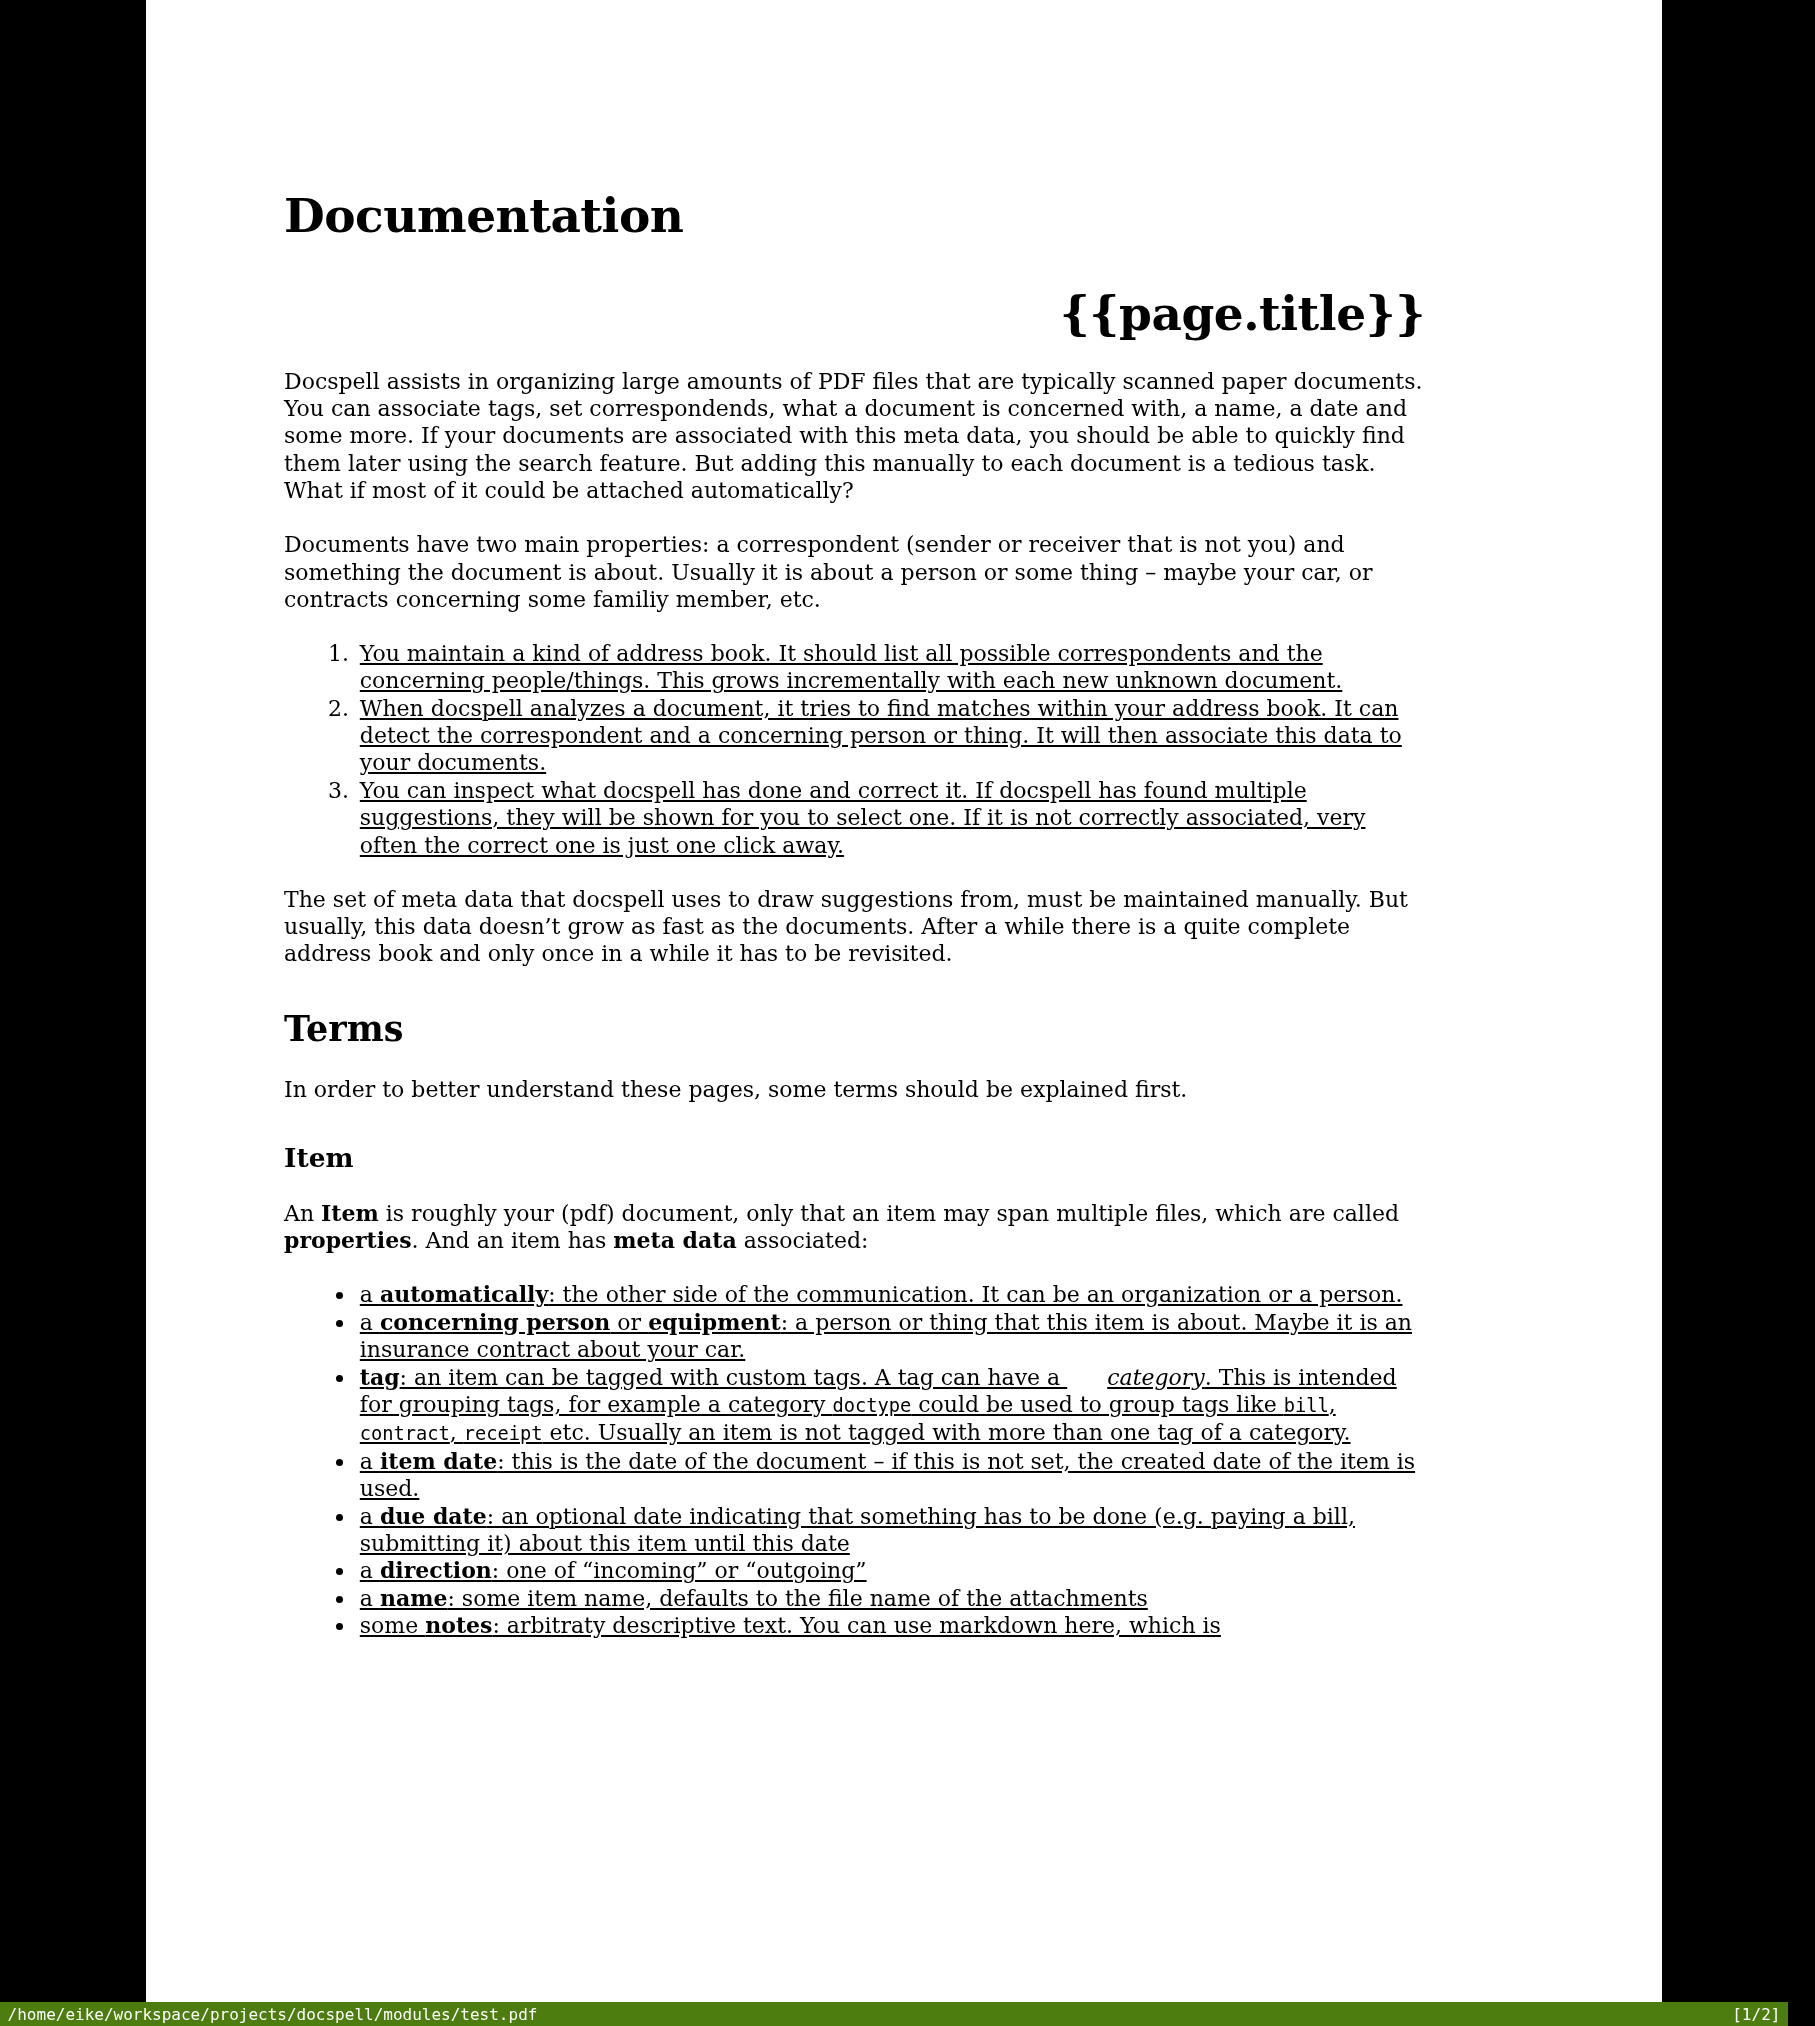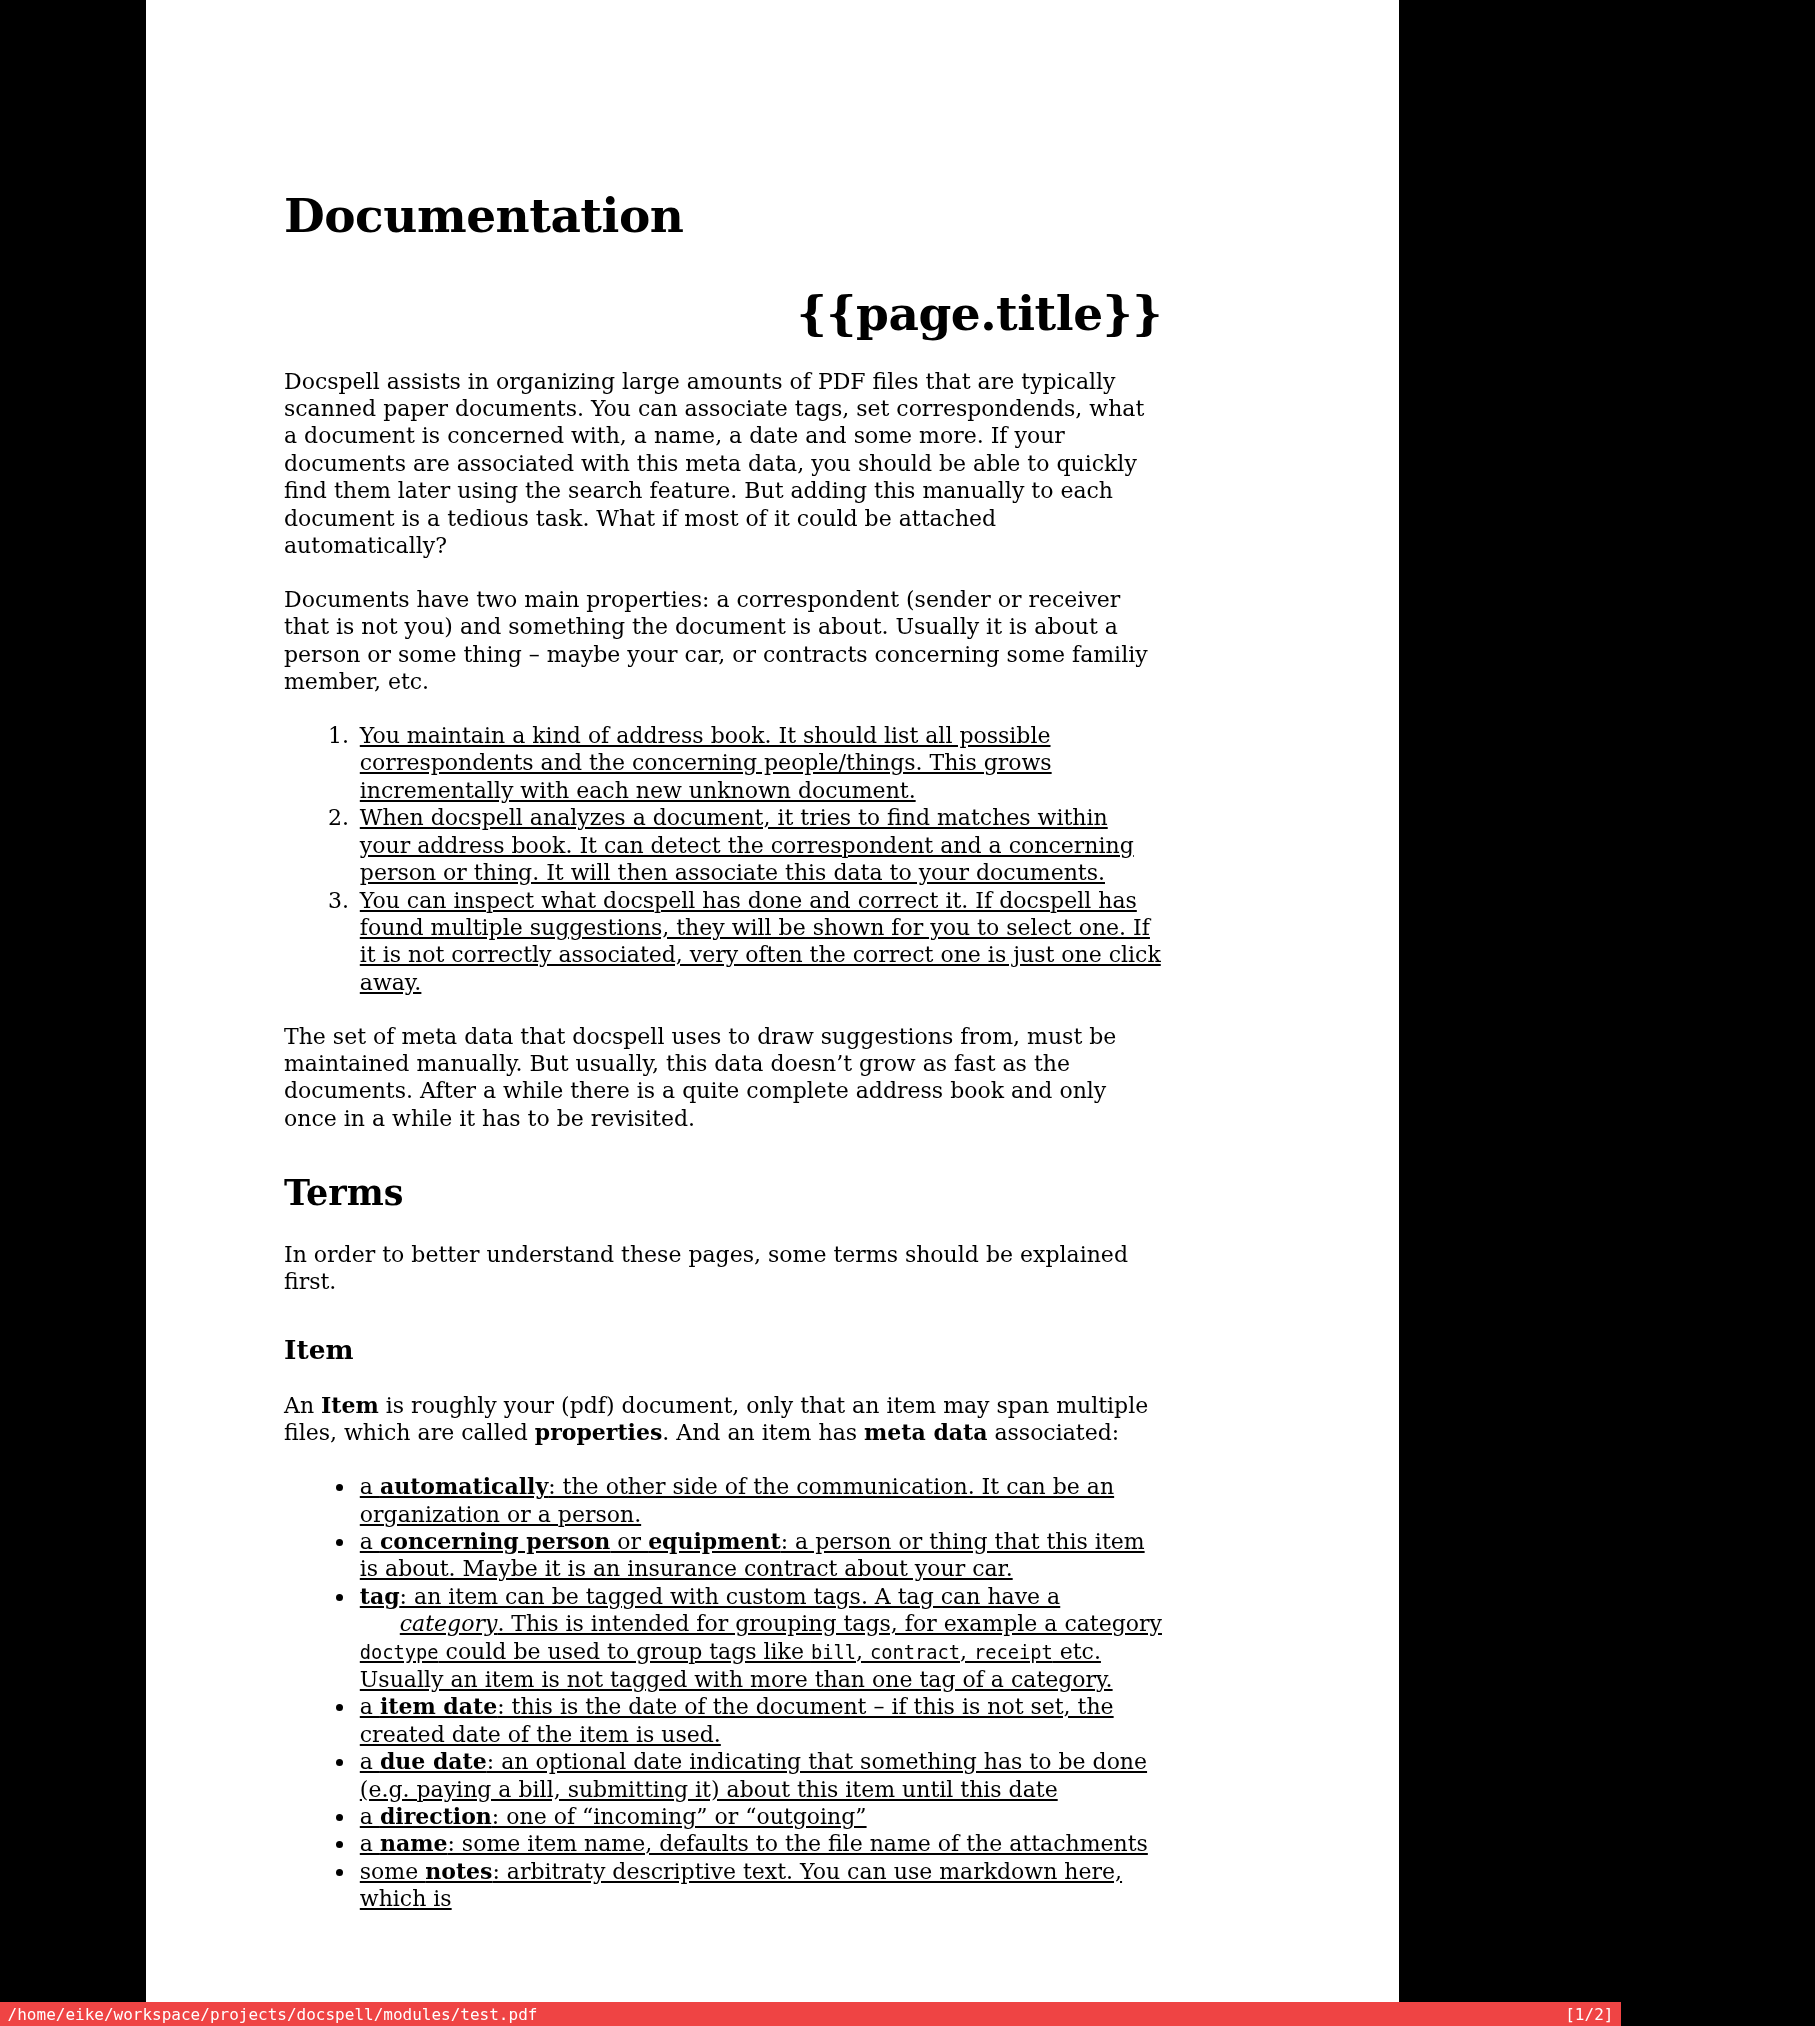"Documentation" .page { width: 1253px -> 1516px }
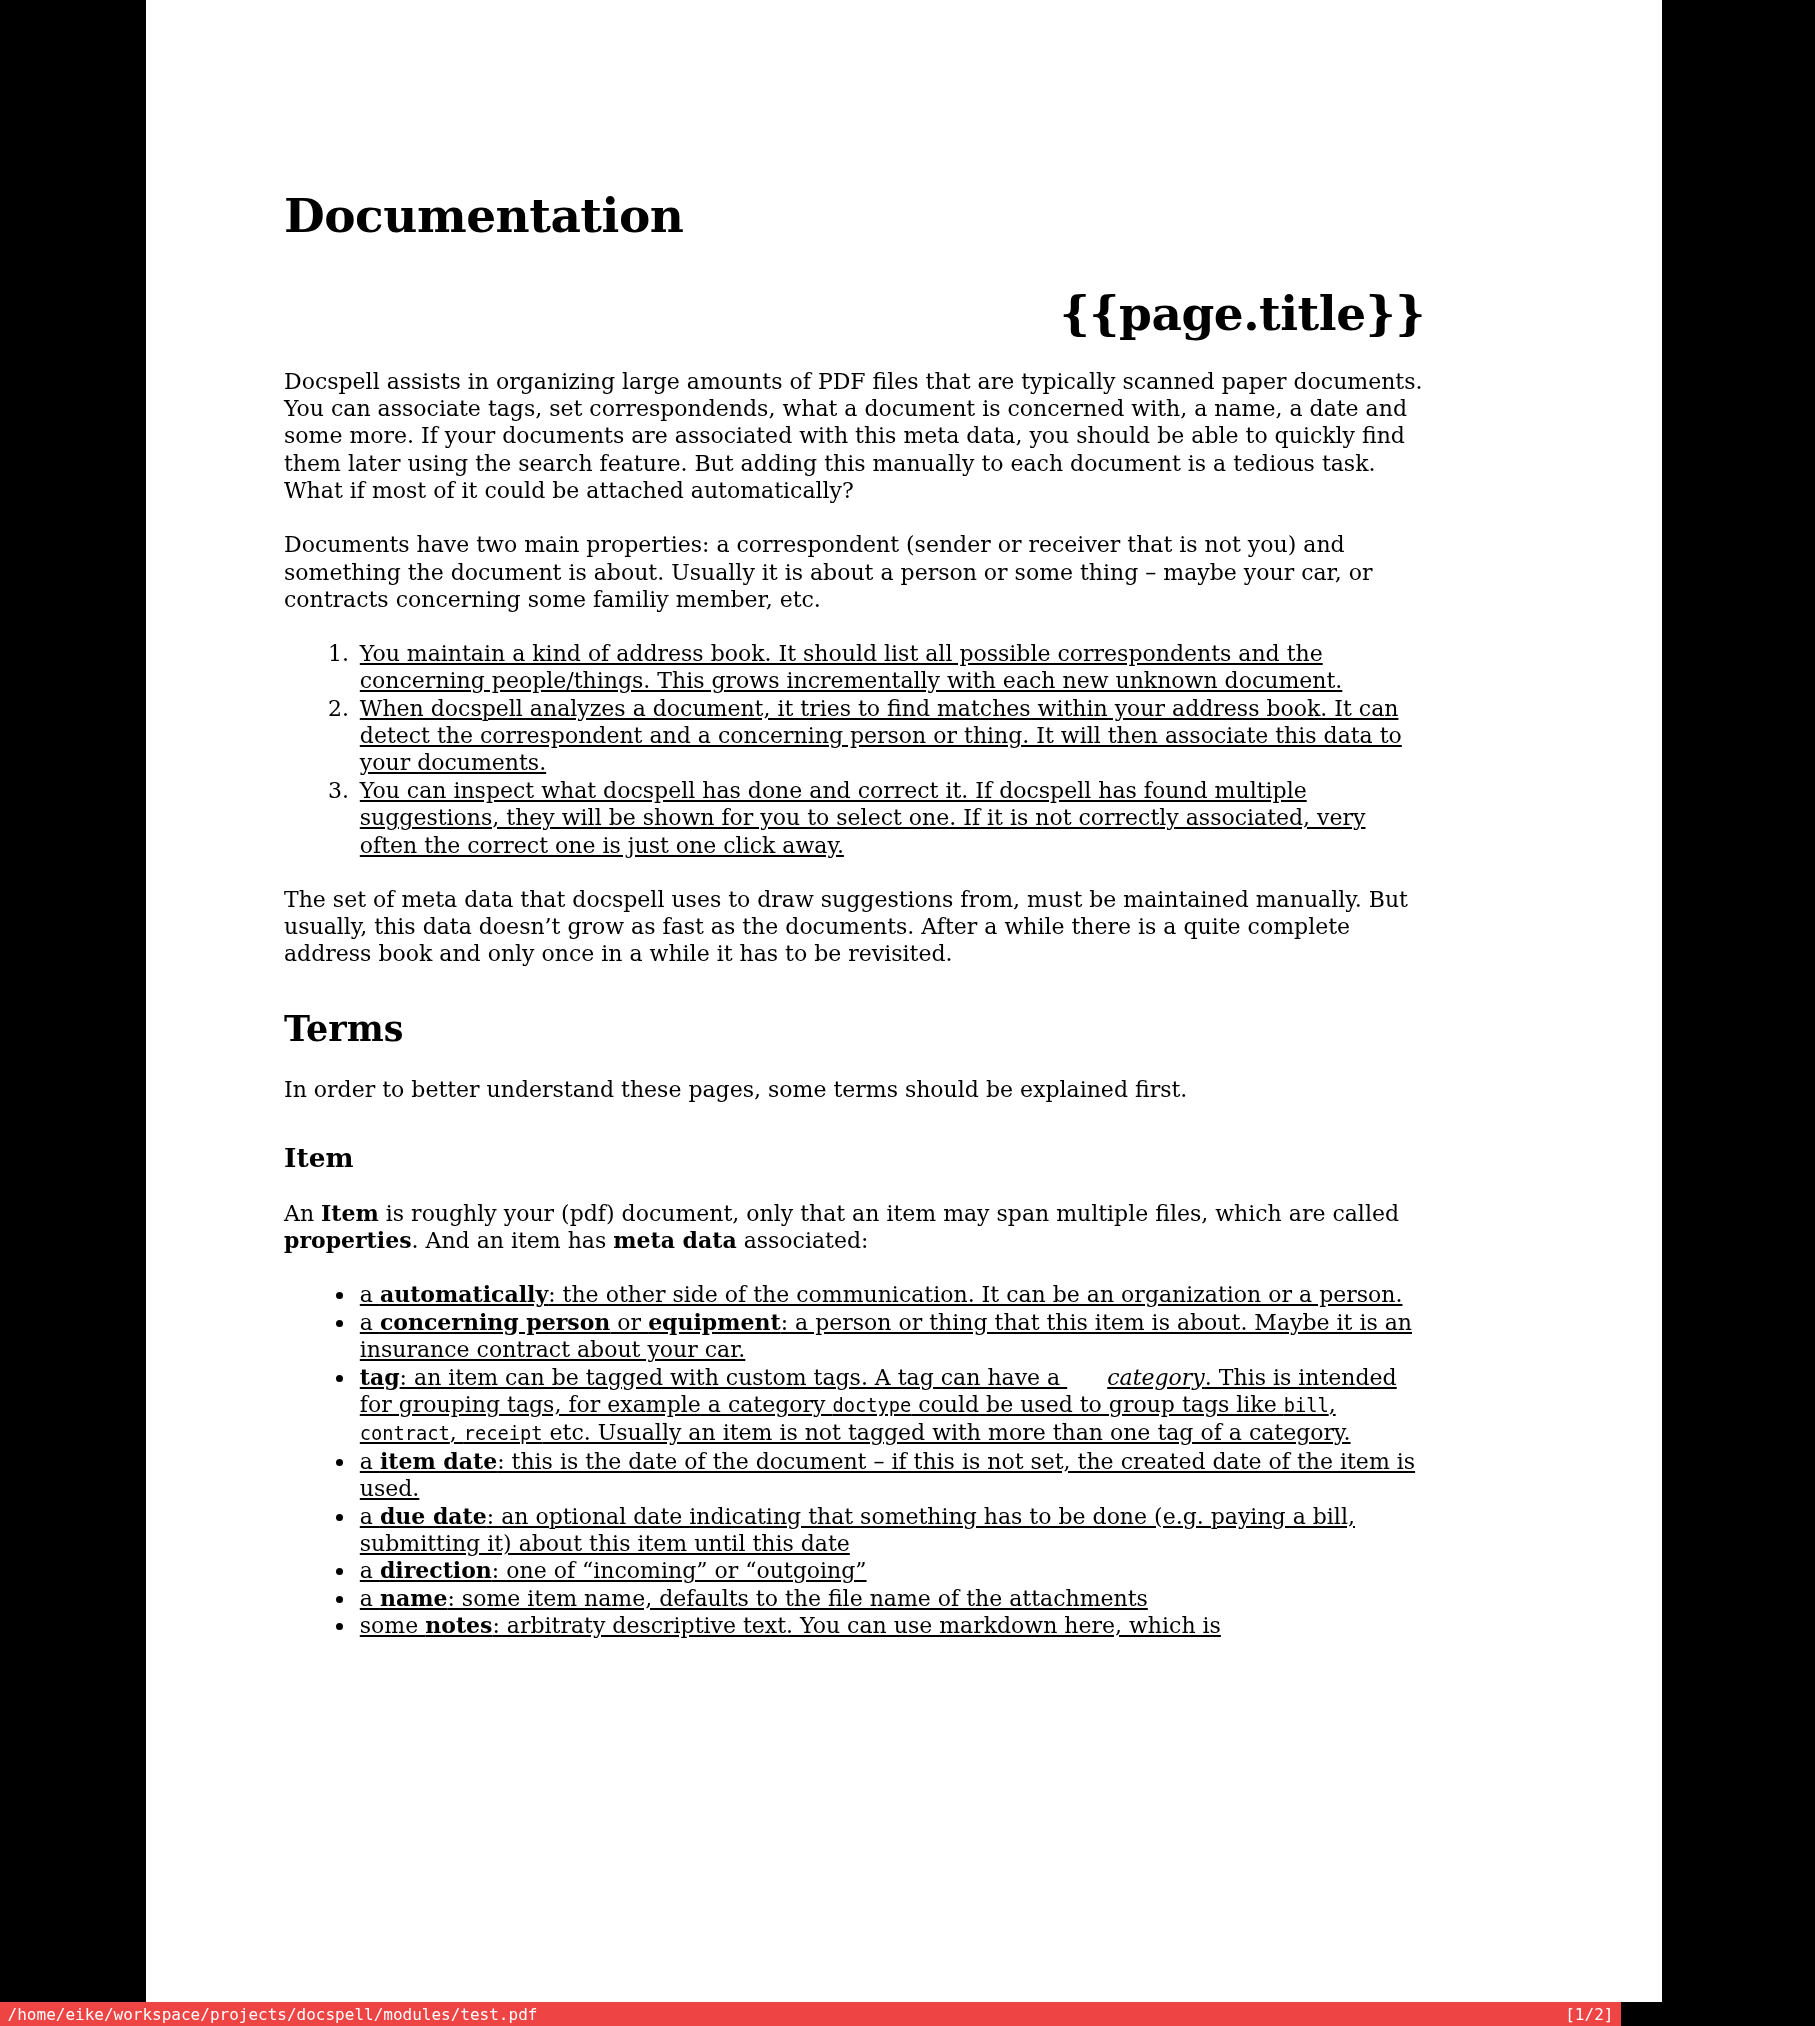"/home/eike/workspace/projects/docspell/m" .statusbar { background: #ef4444 -> #4d7c0f; width: 1621px -> 1788px }
